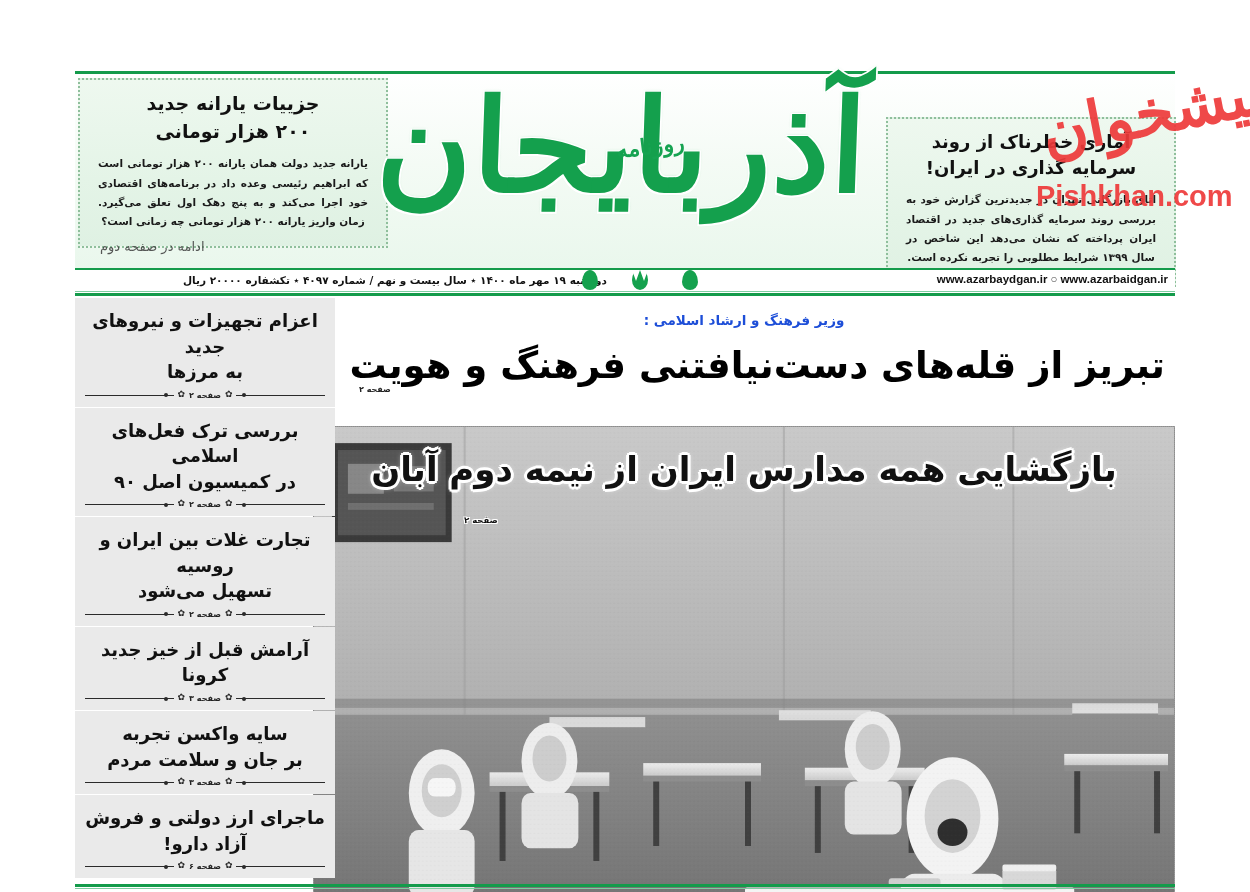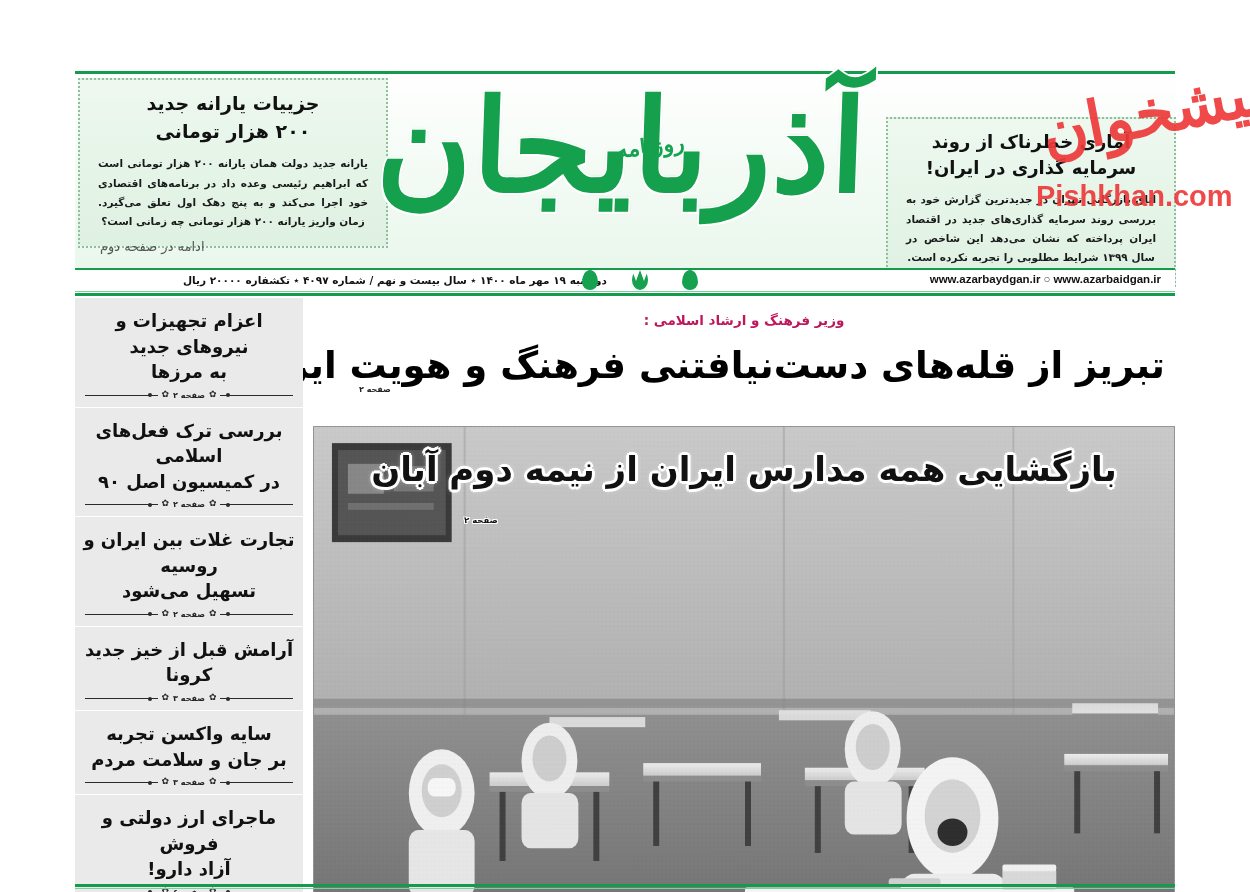"www.azarbaydgan.ir ○ www.azarbaidgan.ir" .urls { right: 14px -> 7px }
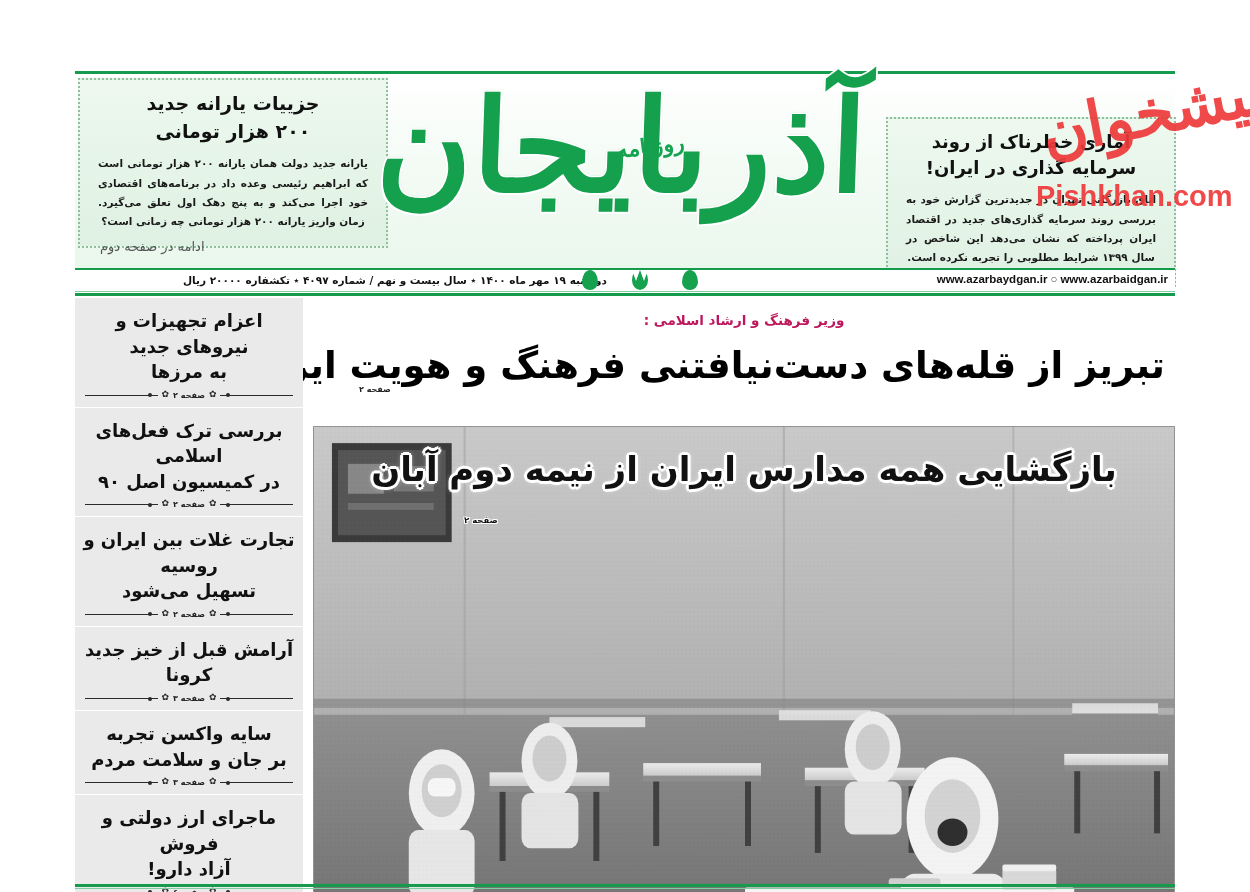"اعزام تجهیزات و نیروهای جدید" .sidebar { width: 228px -> 260px }
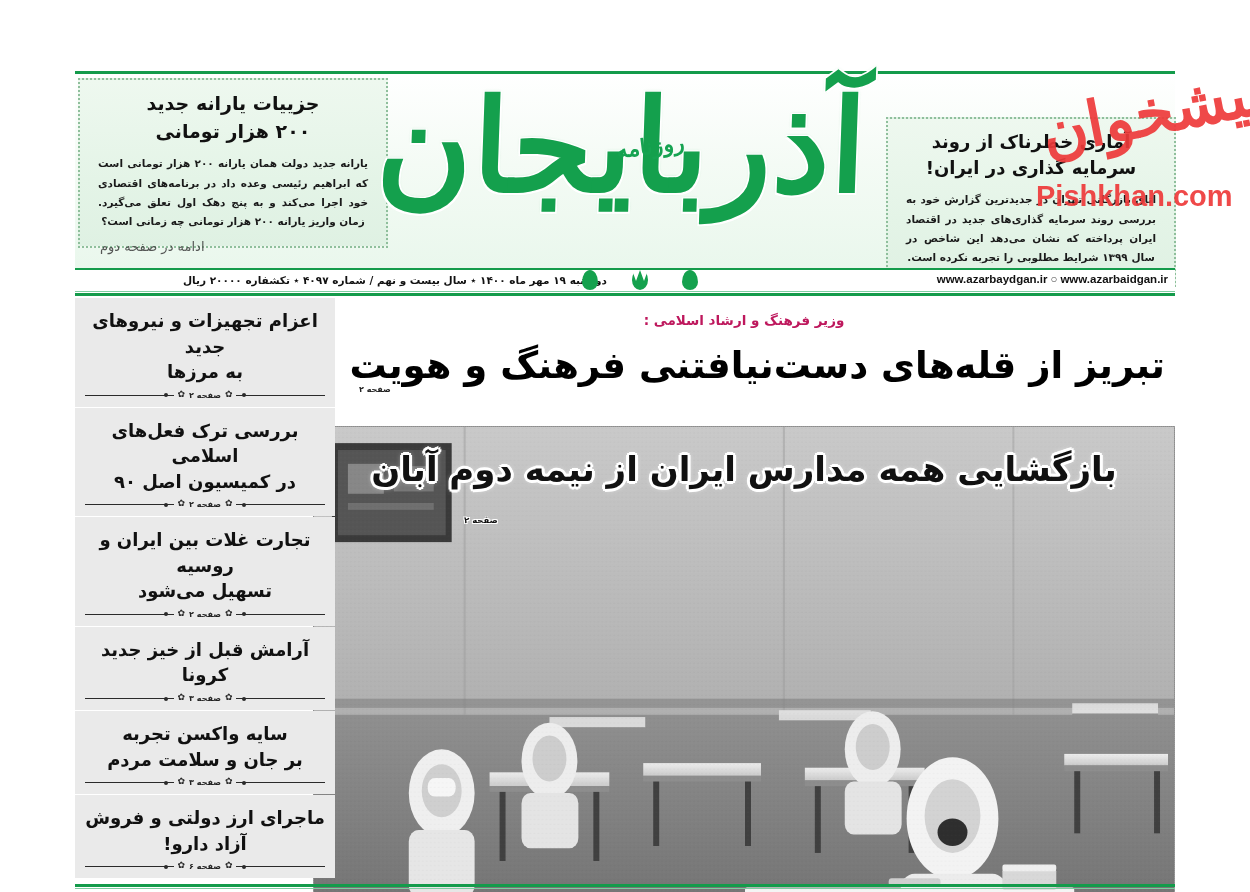"وزیر فرهنگ و ارشاد اسلامی" .kicker { color: #be185d -> #1d4ed8 }
